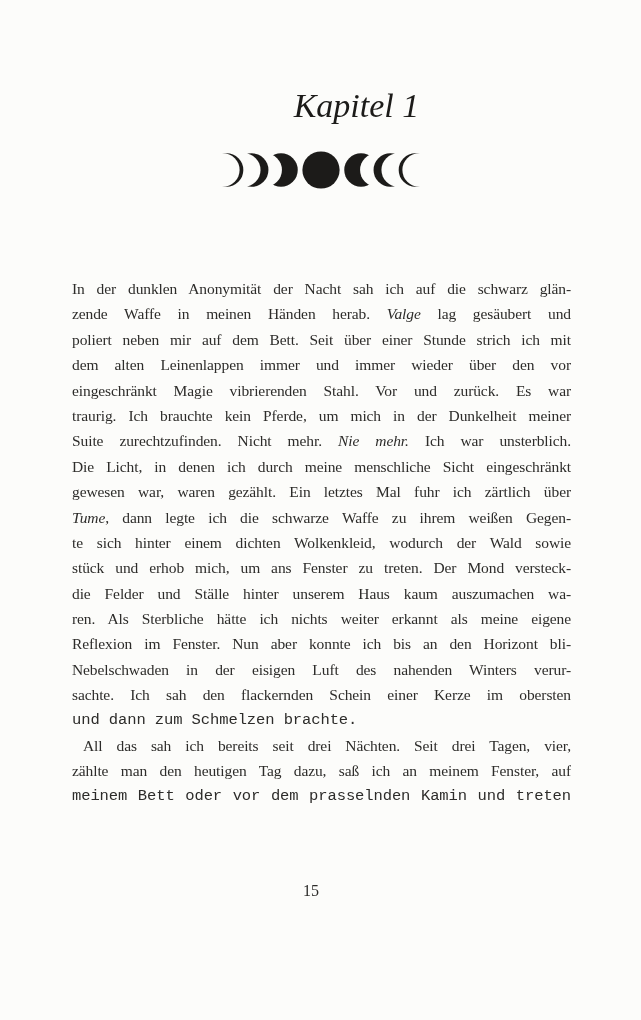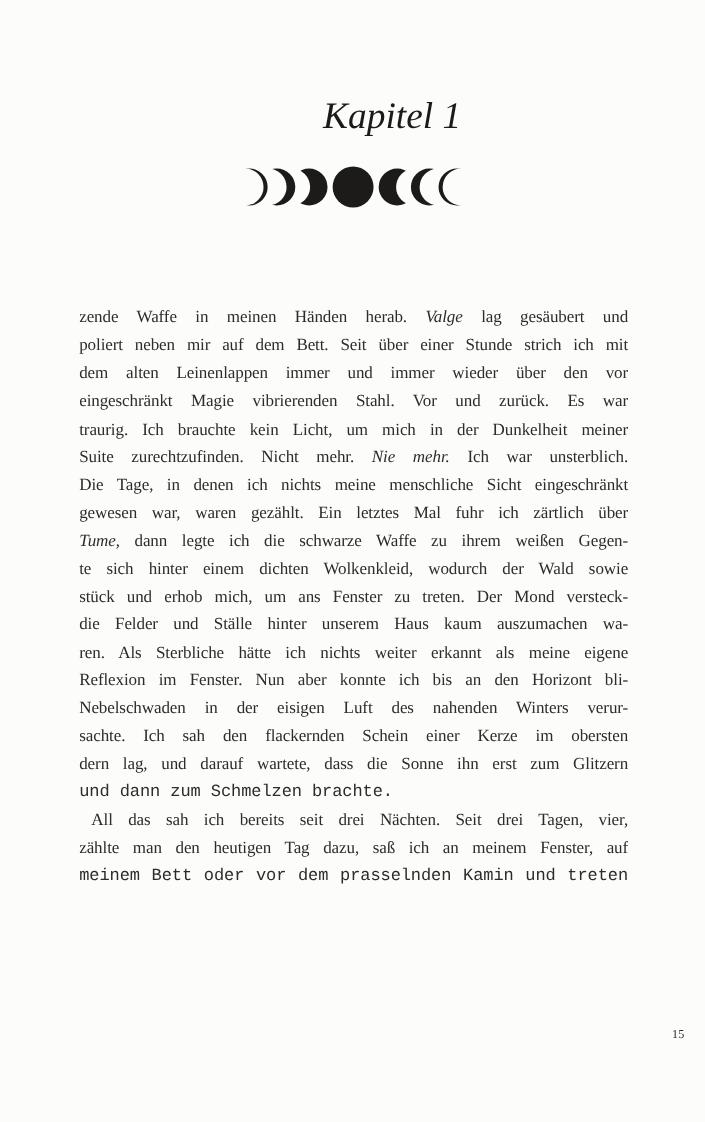"In der dunklen Anonymität der" div.line { html: none -> <div>In der dunklen Anonymität der Nacht sah ich auf die schwarz glän-</div> }
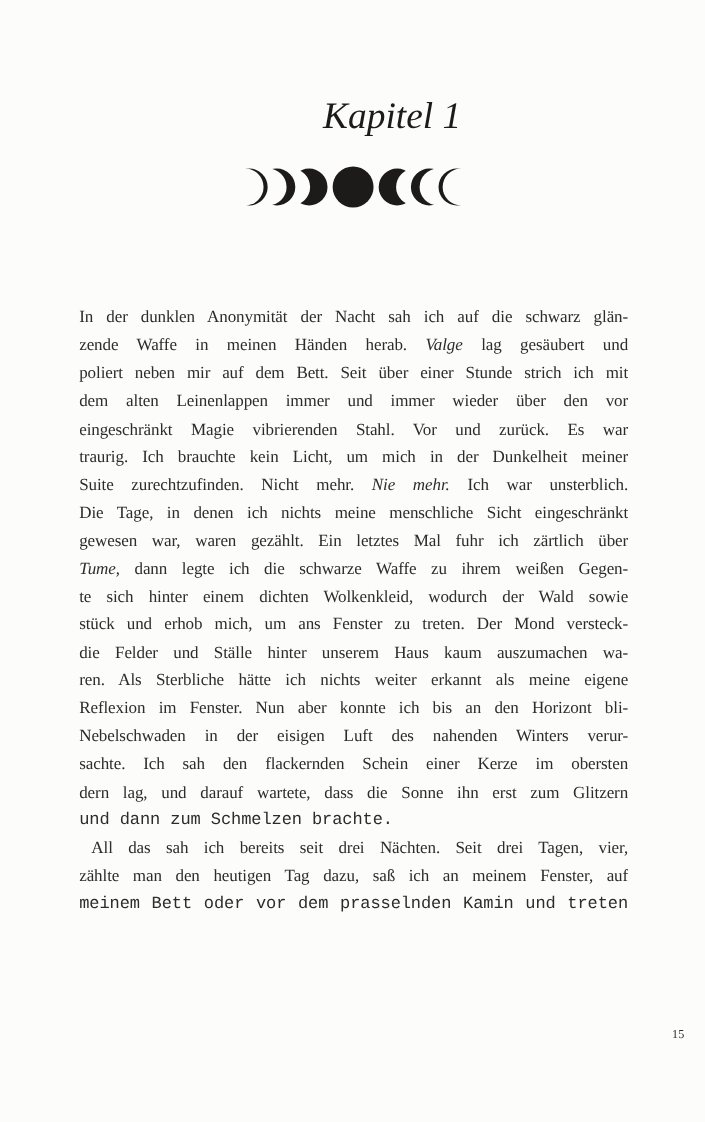"traurig. Ich brauchte kein Licht," div.line { text: Licht -> Pferde }
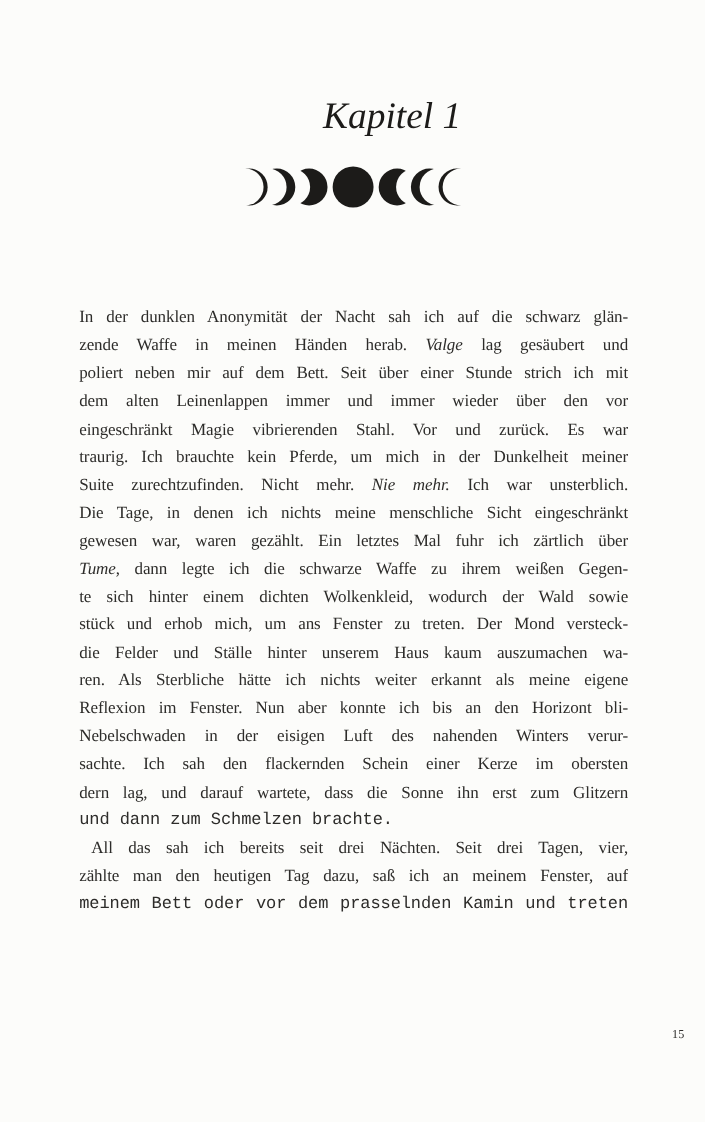"Die Tage, in denen ich" div.line { text: Tage, in denen ich nichts -> Licht, in denen ich durch }
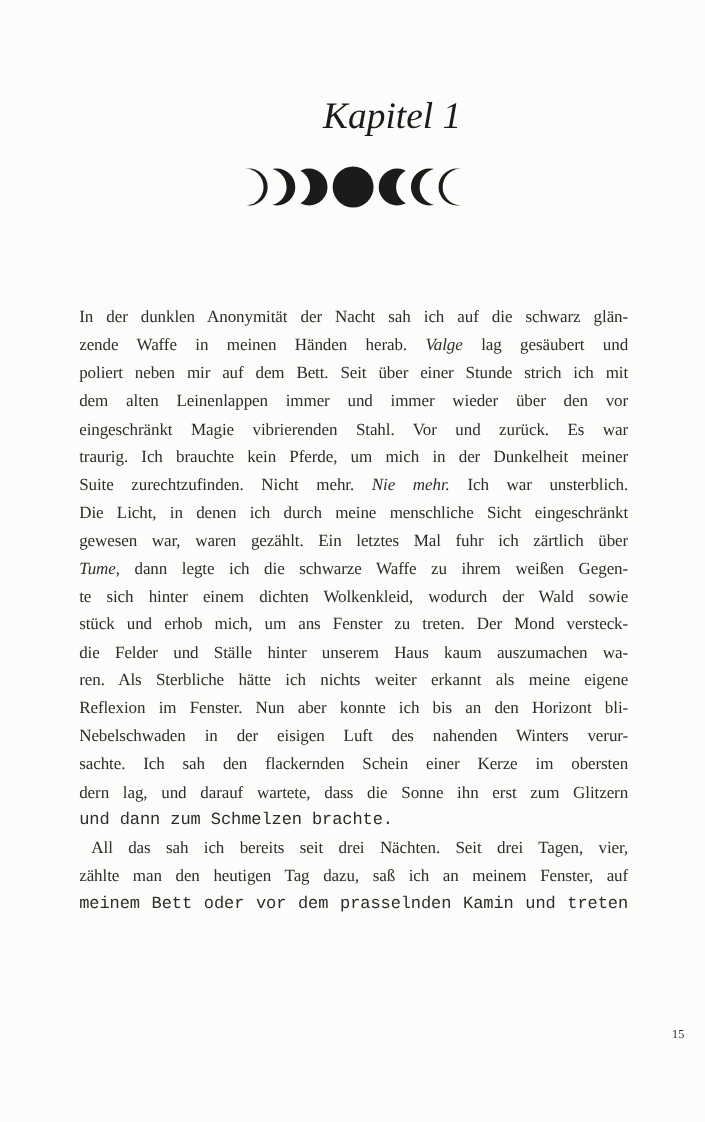"dern lag, und darauf wartete," div.line { html: <div>dern lag, und darauf wartete, dass die Sonne ihn erst zum Glitzern</div> -> none }
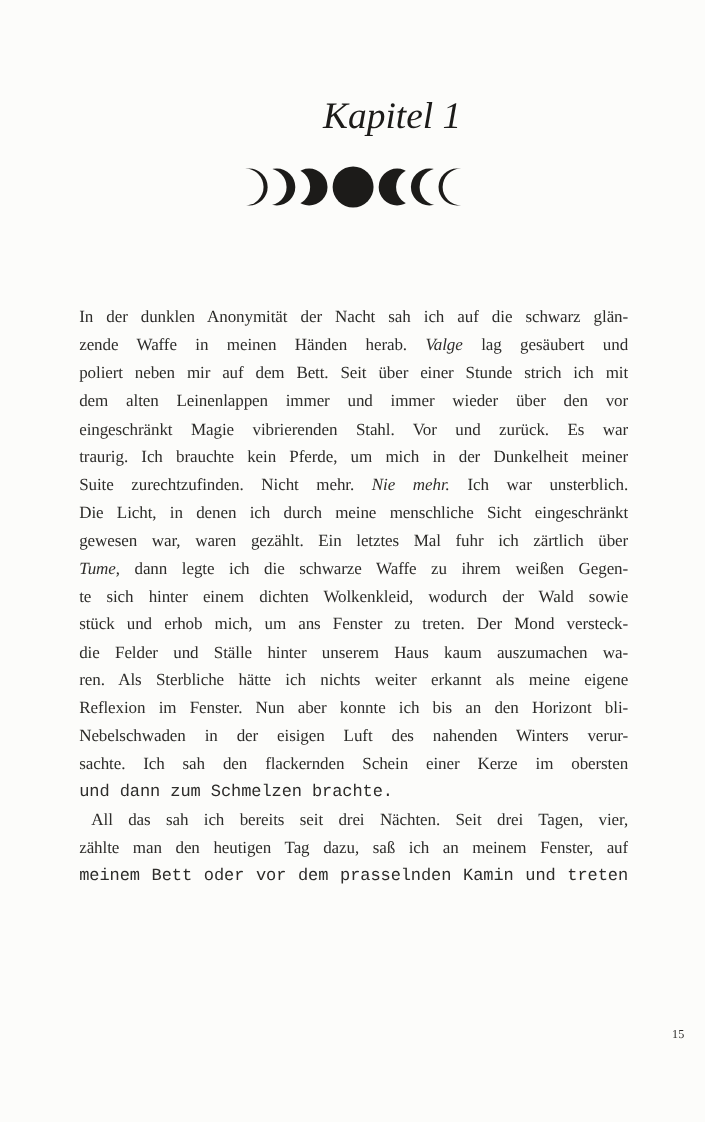"15" .pagenum { font-size: 11px -> 16px; text-align: right -> center; top: 935px -> 882px }
